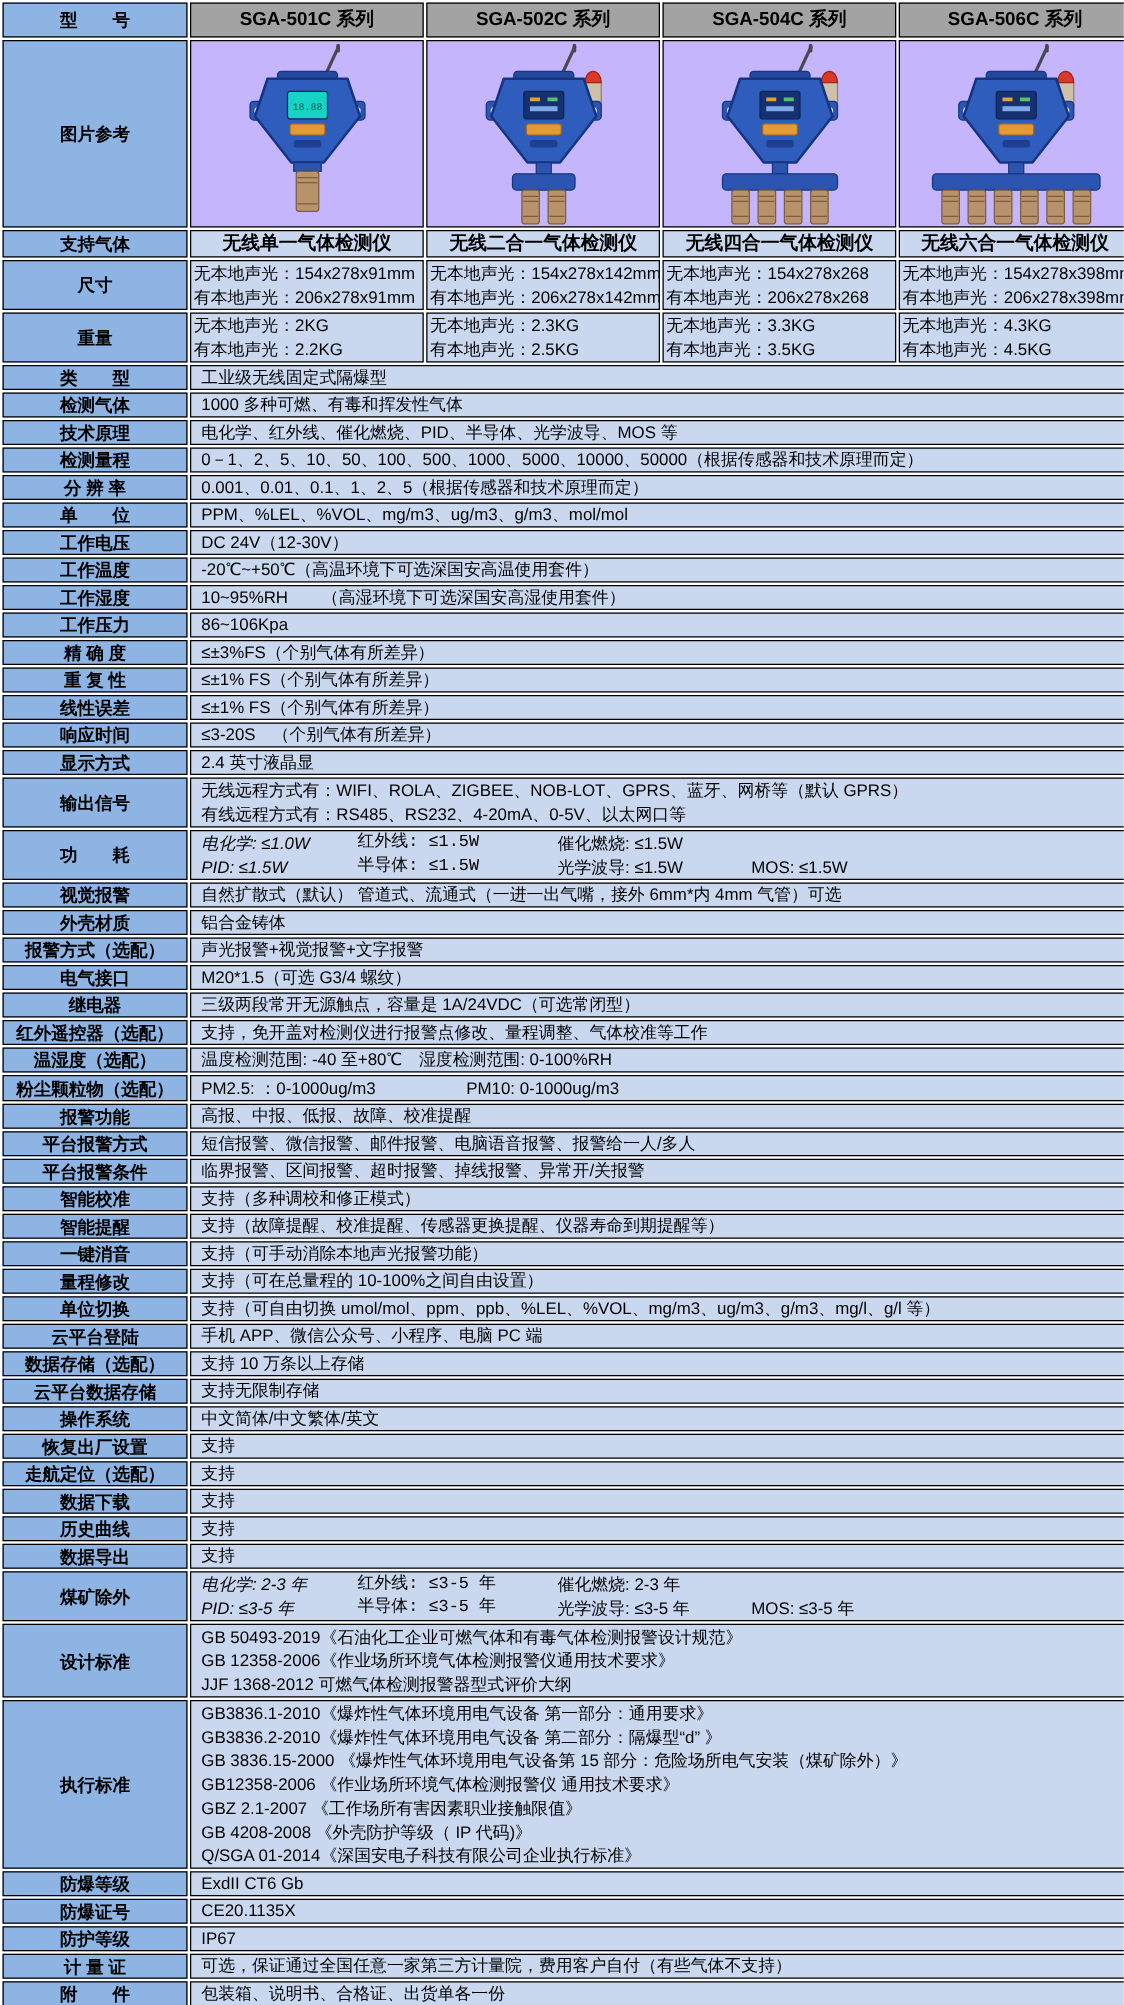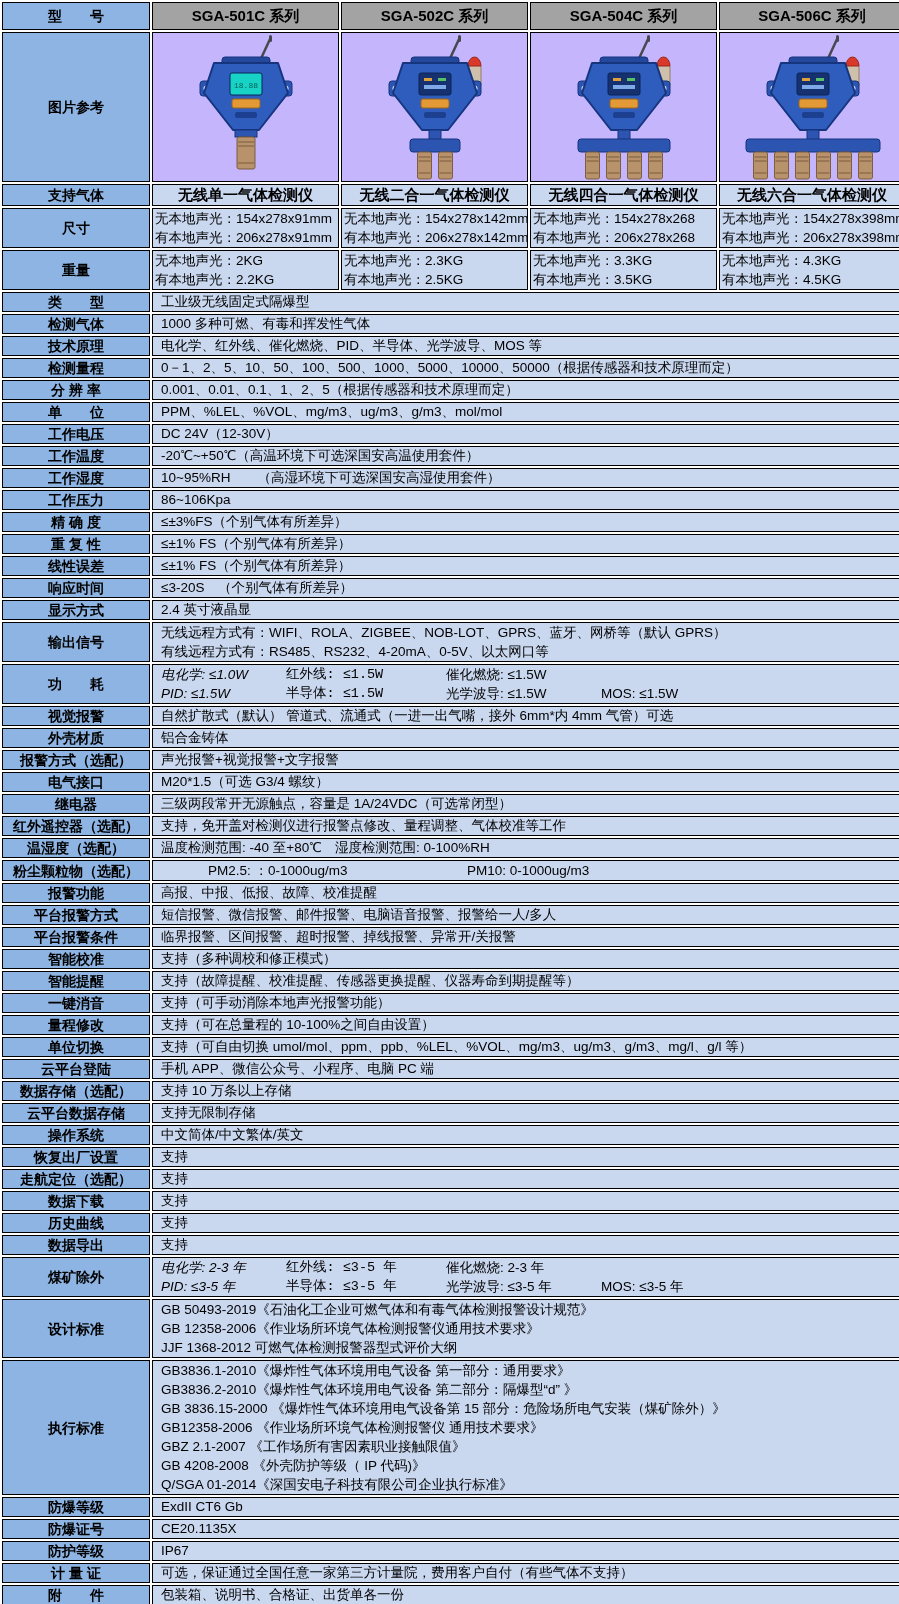"PM2.5: ：0-1000ug/m3" .gw { margin-left: 47px -> none }
